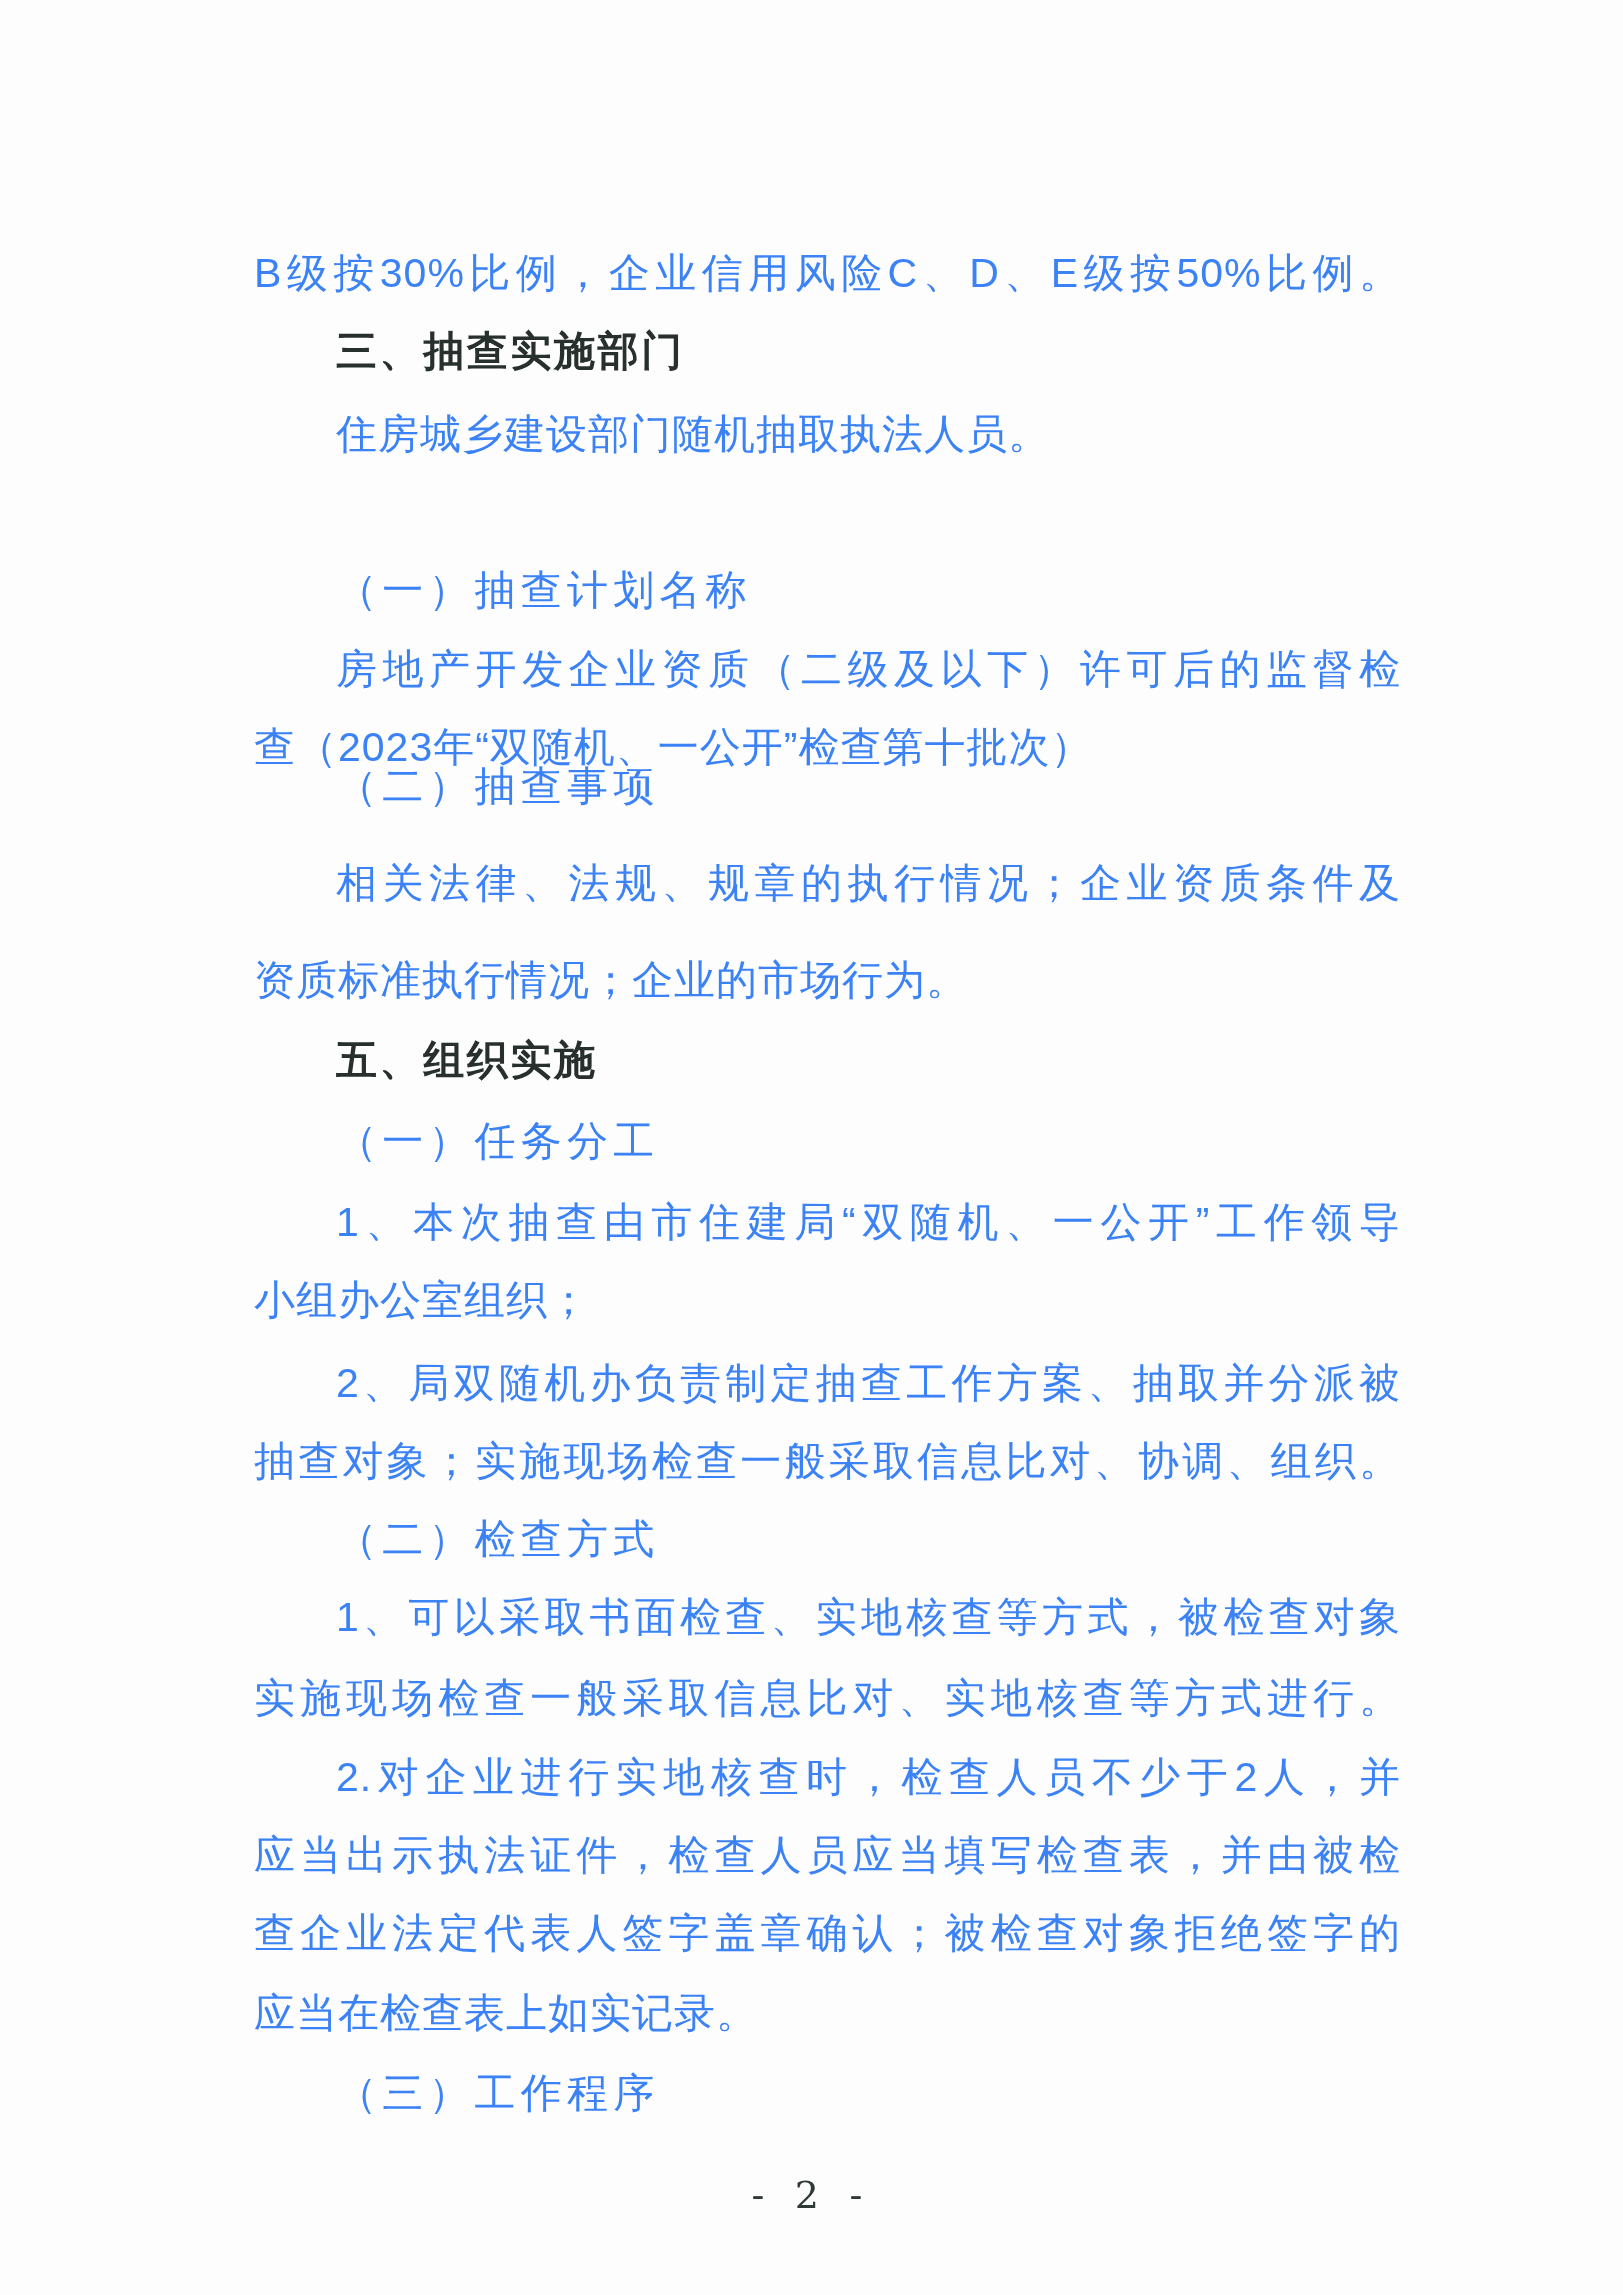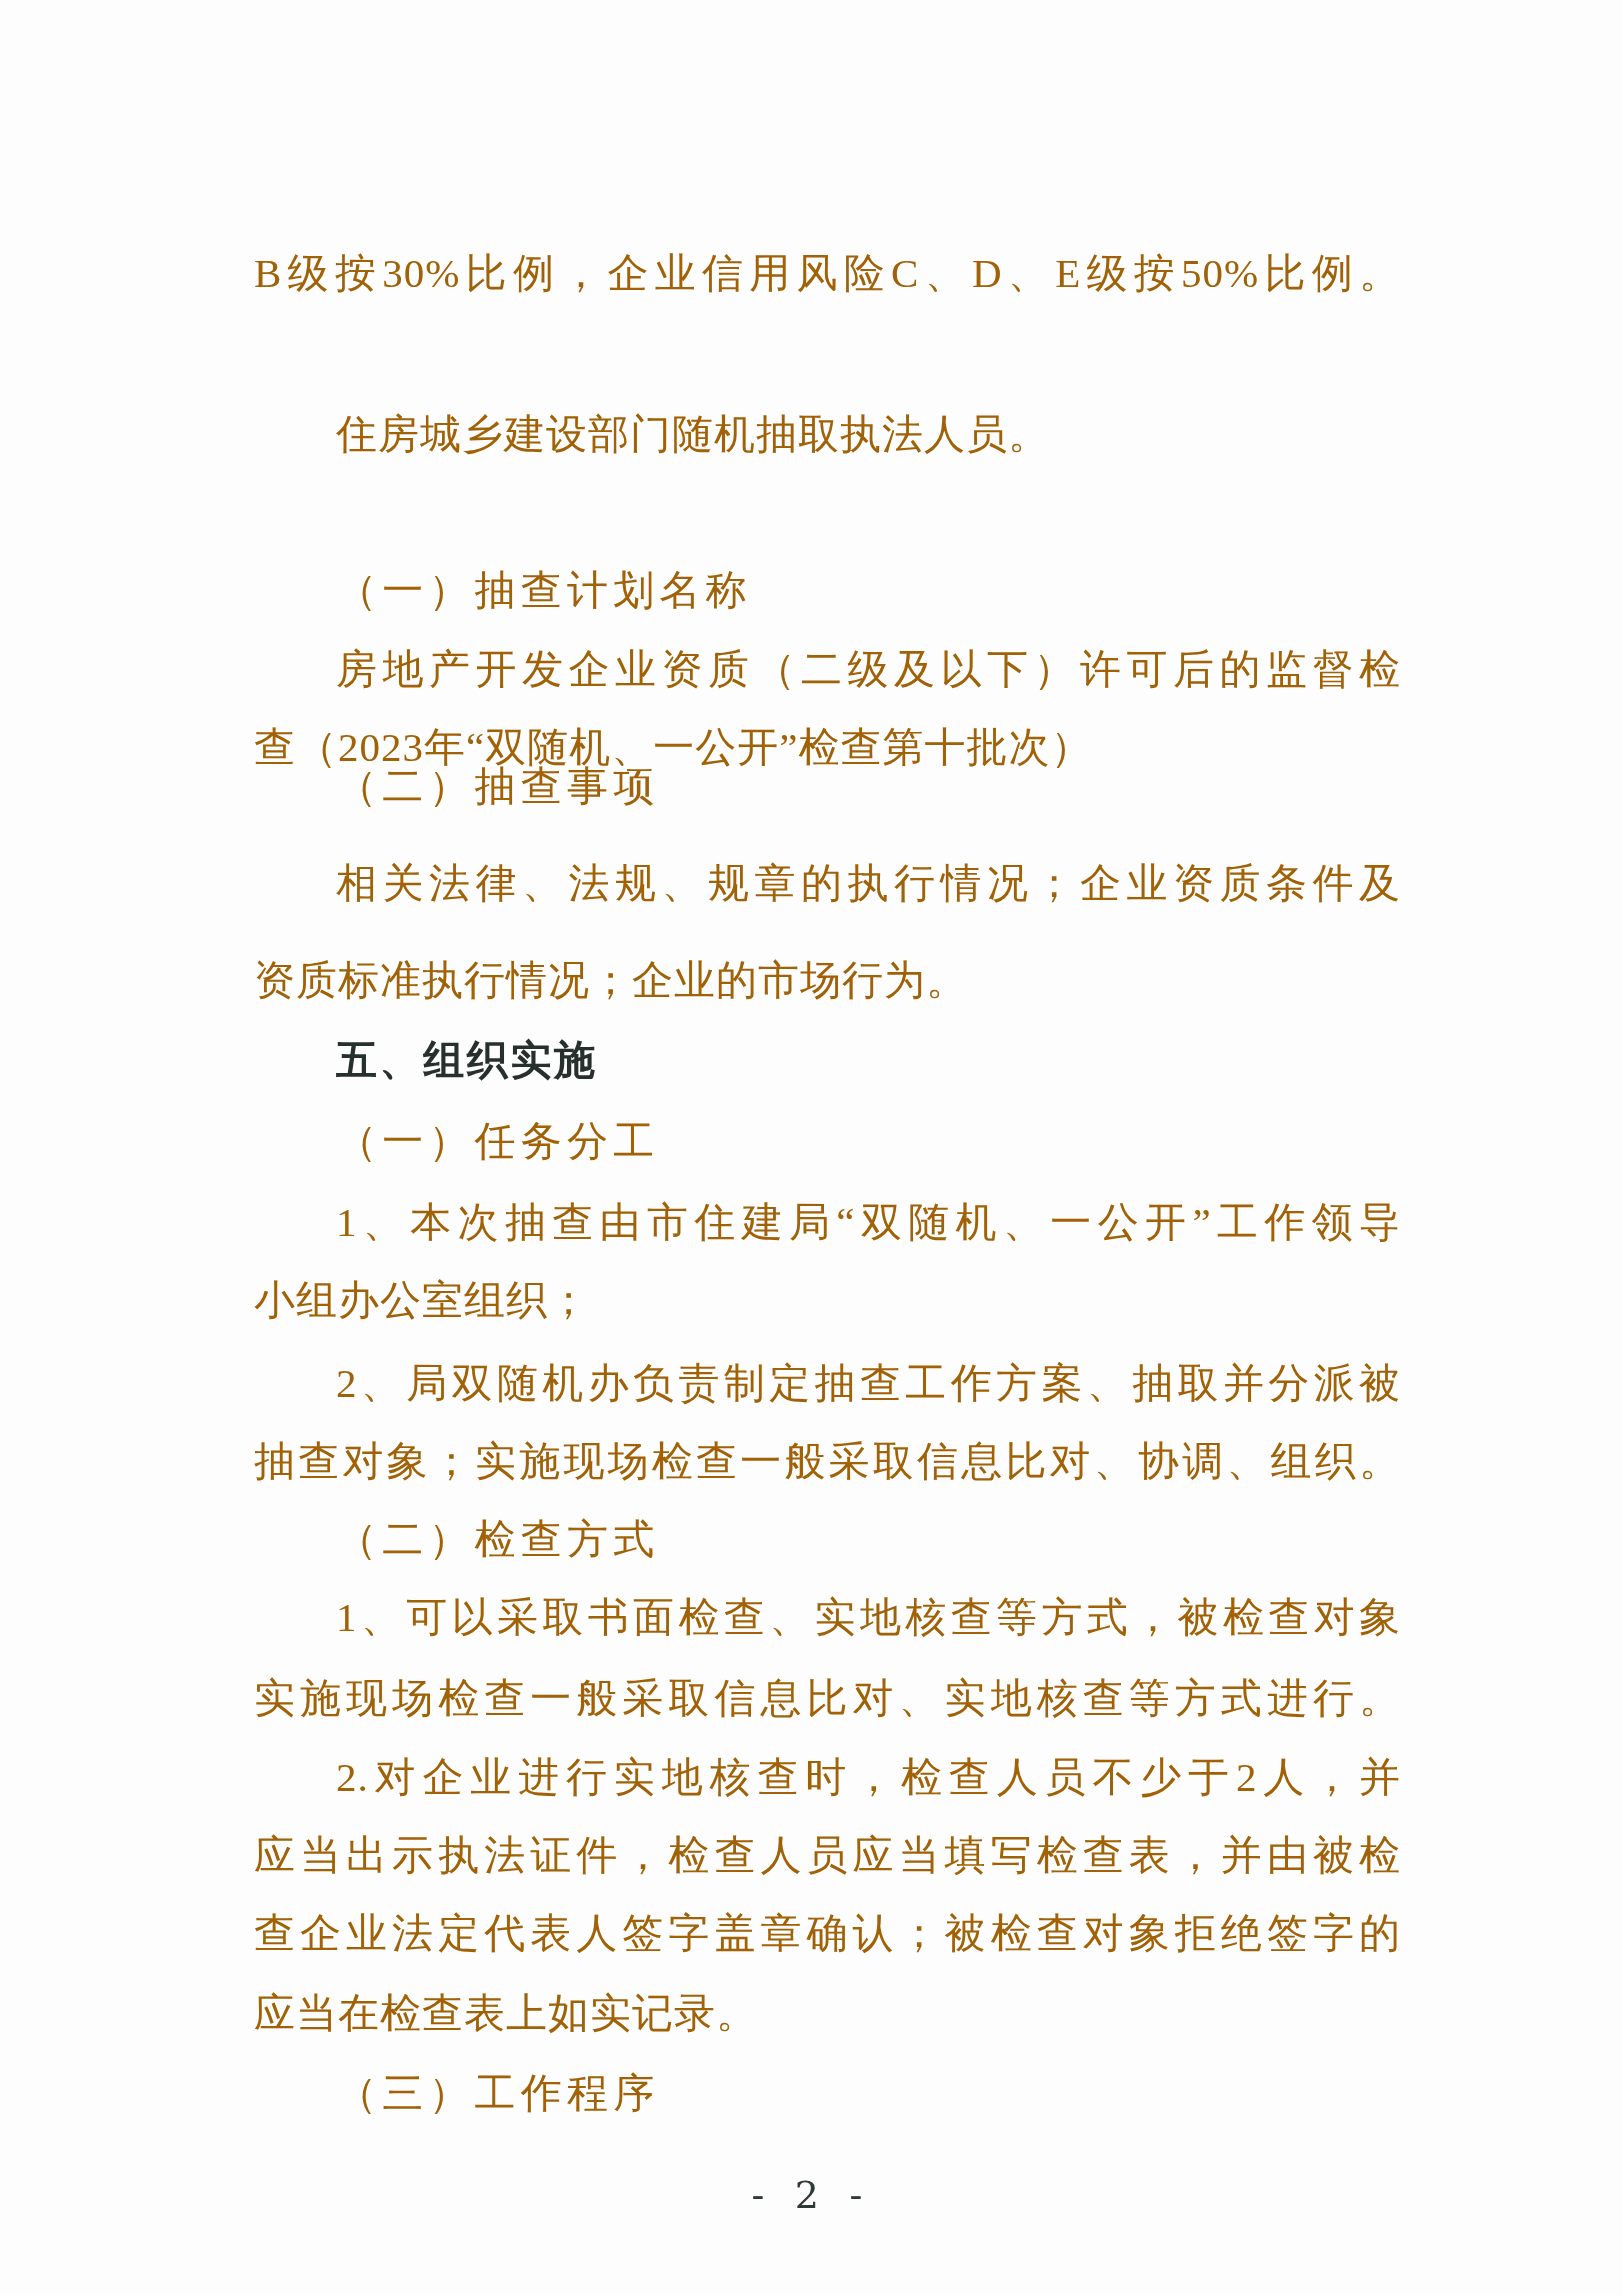"B级按30%比例，企业信用风险C、D、E级按50%比例。" .line { color: #a16207 -> #3b82f6; font-family: Liberation Serif, serif -> Liberation Sans, sans-serif }
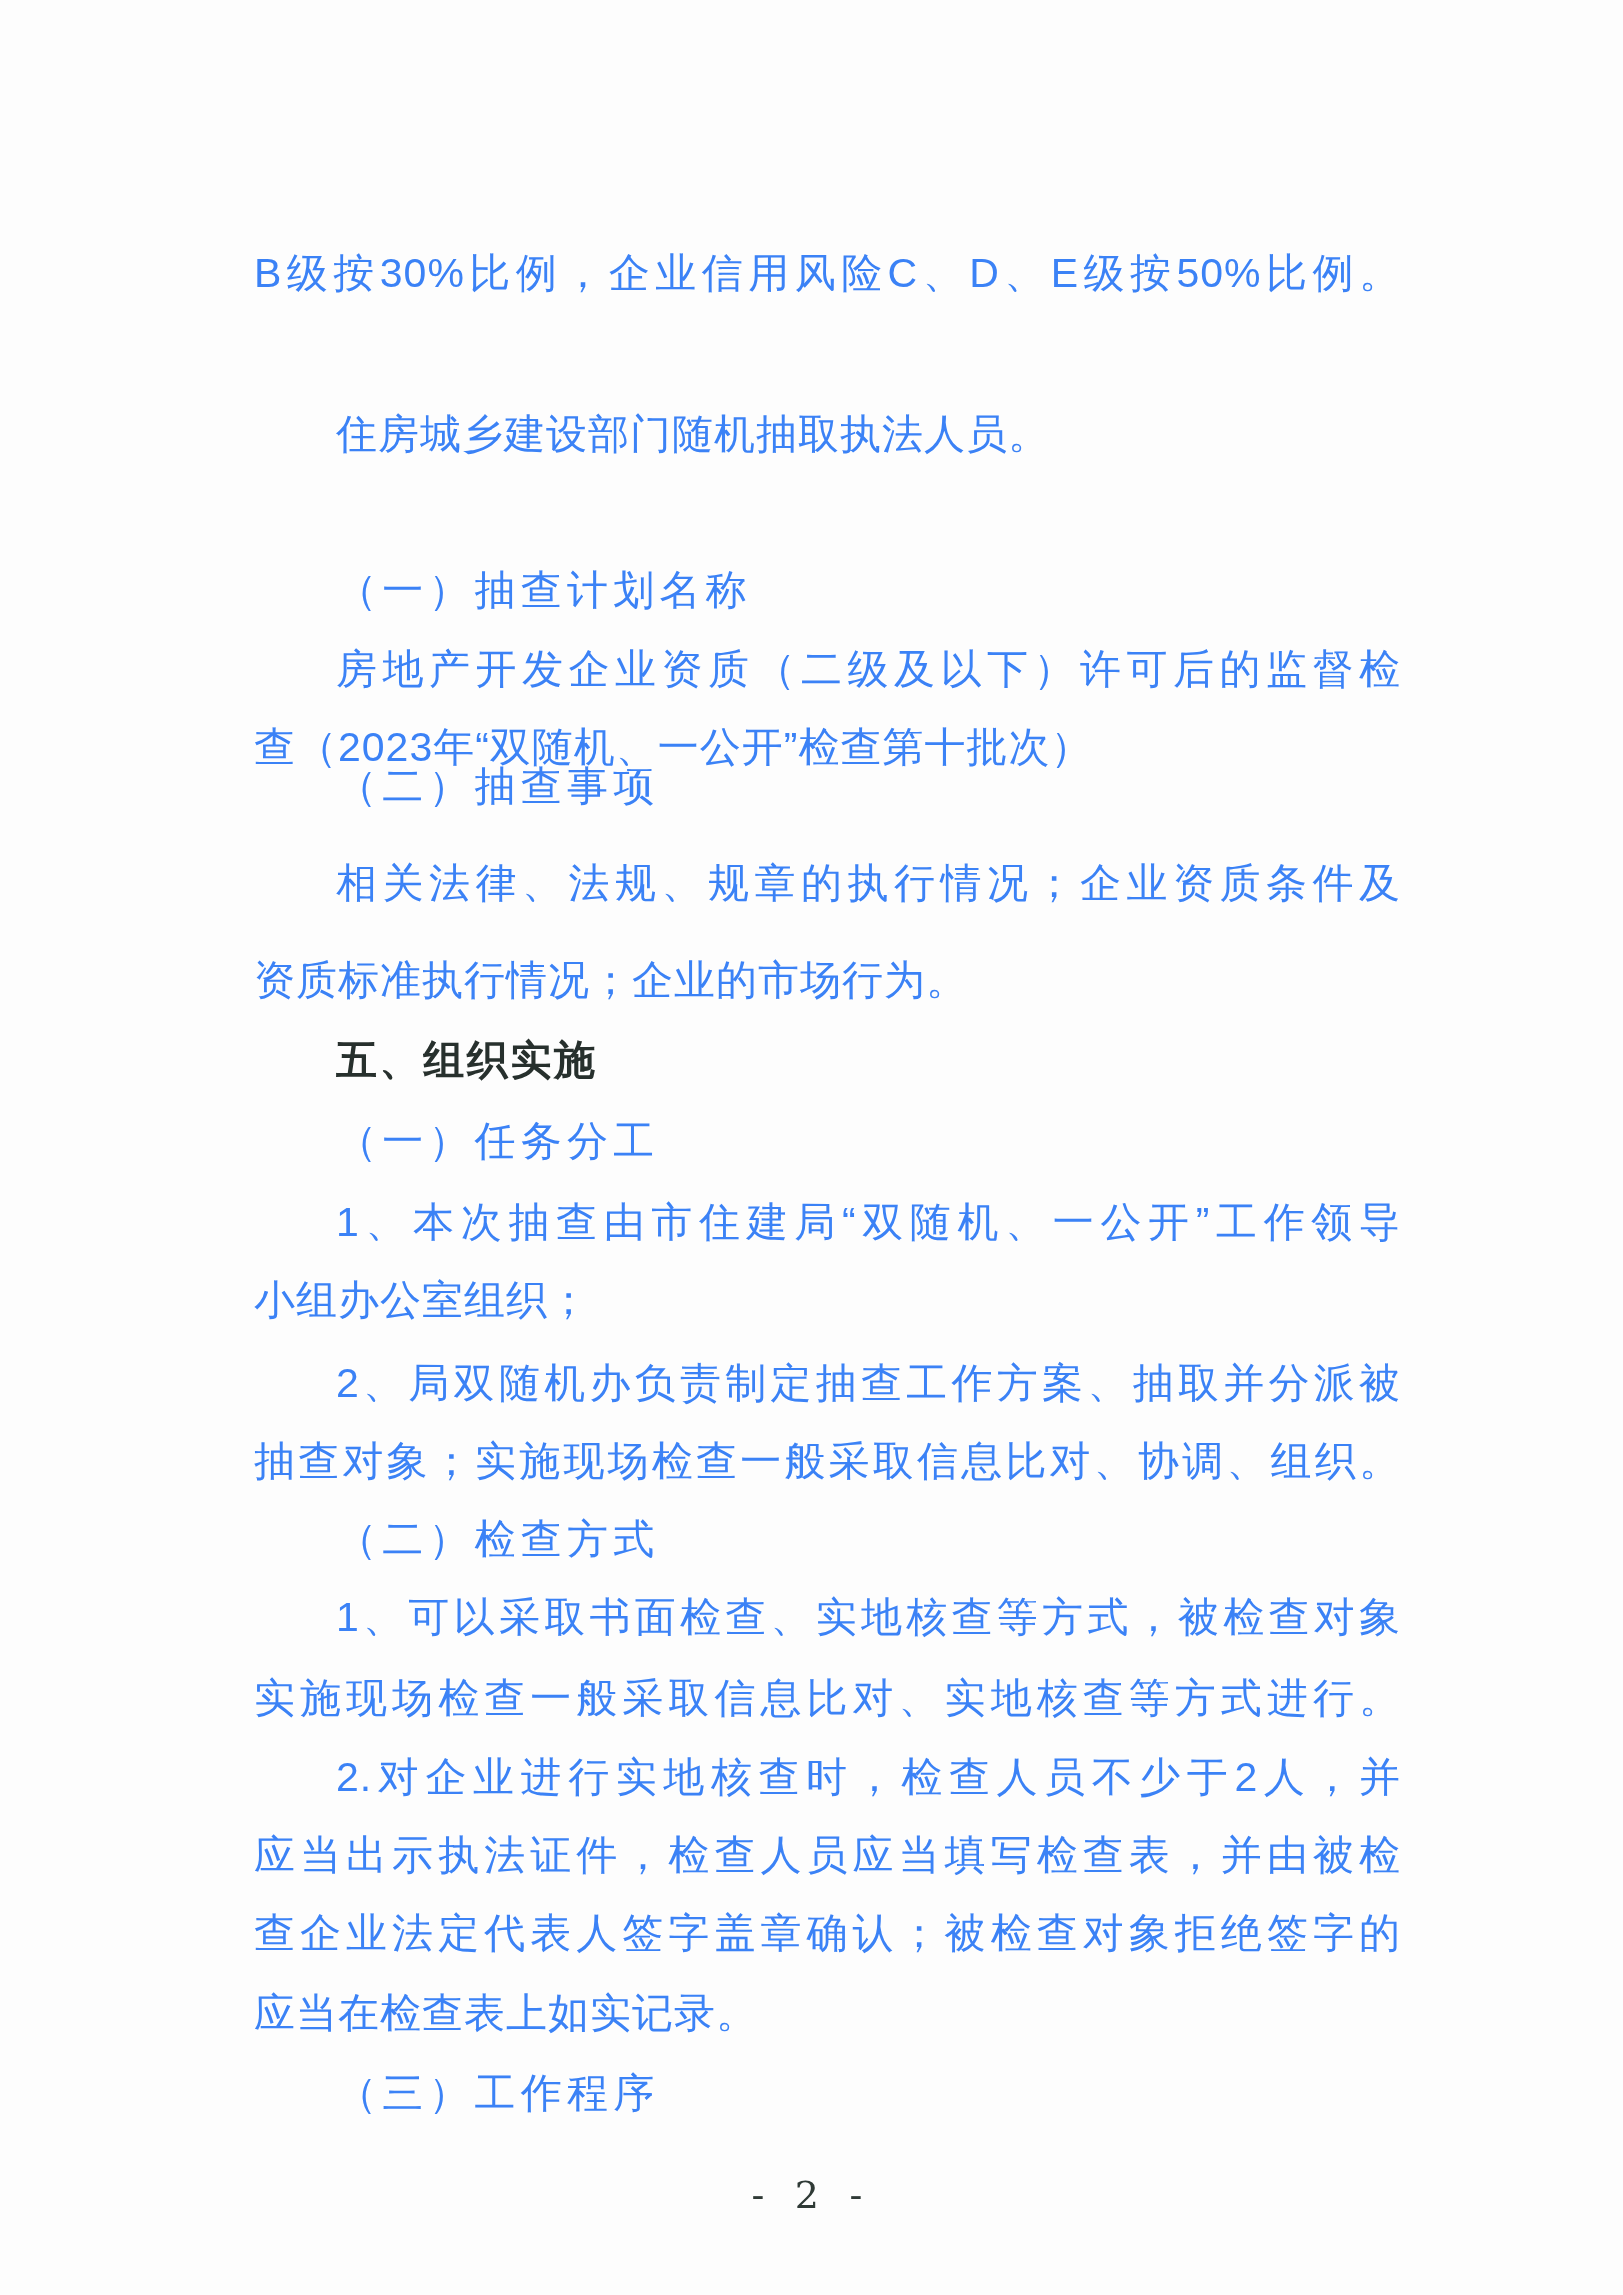"三、抽查实施部门" div.line { html: none -> <div>三、抽查实施部门</div> }
